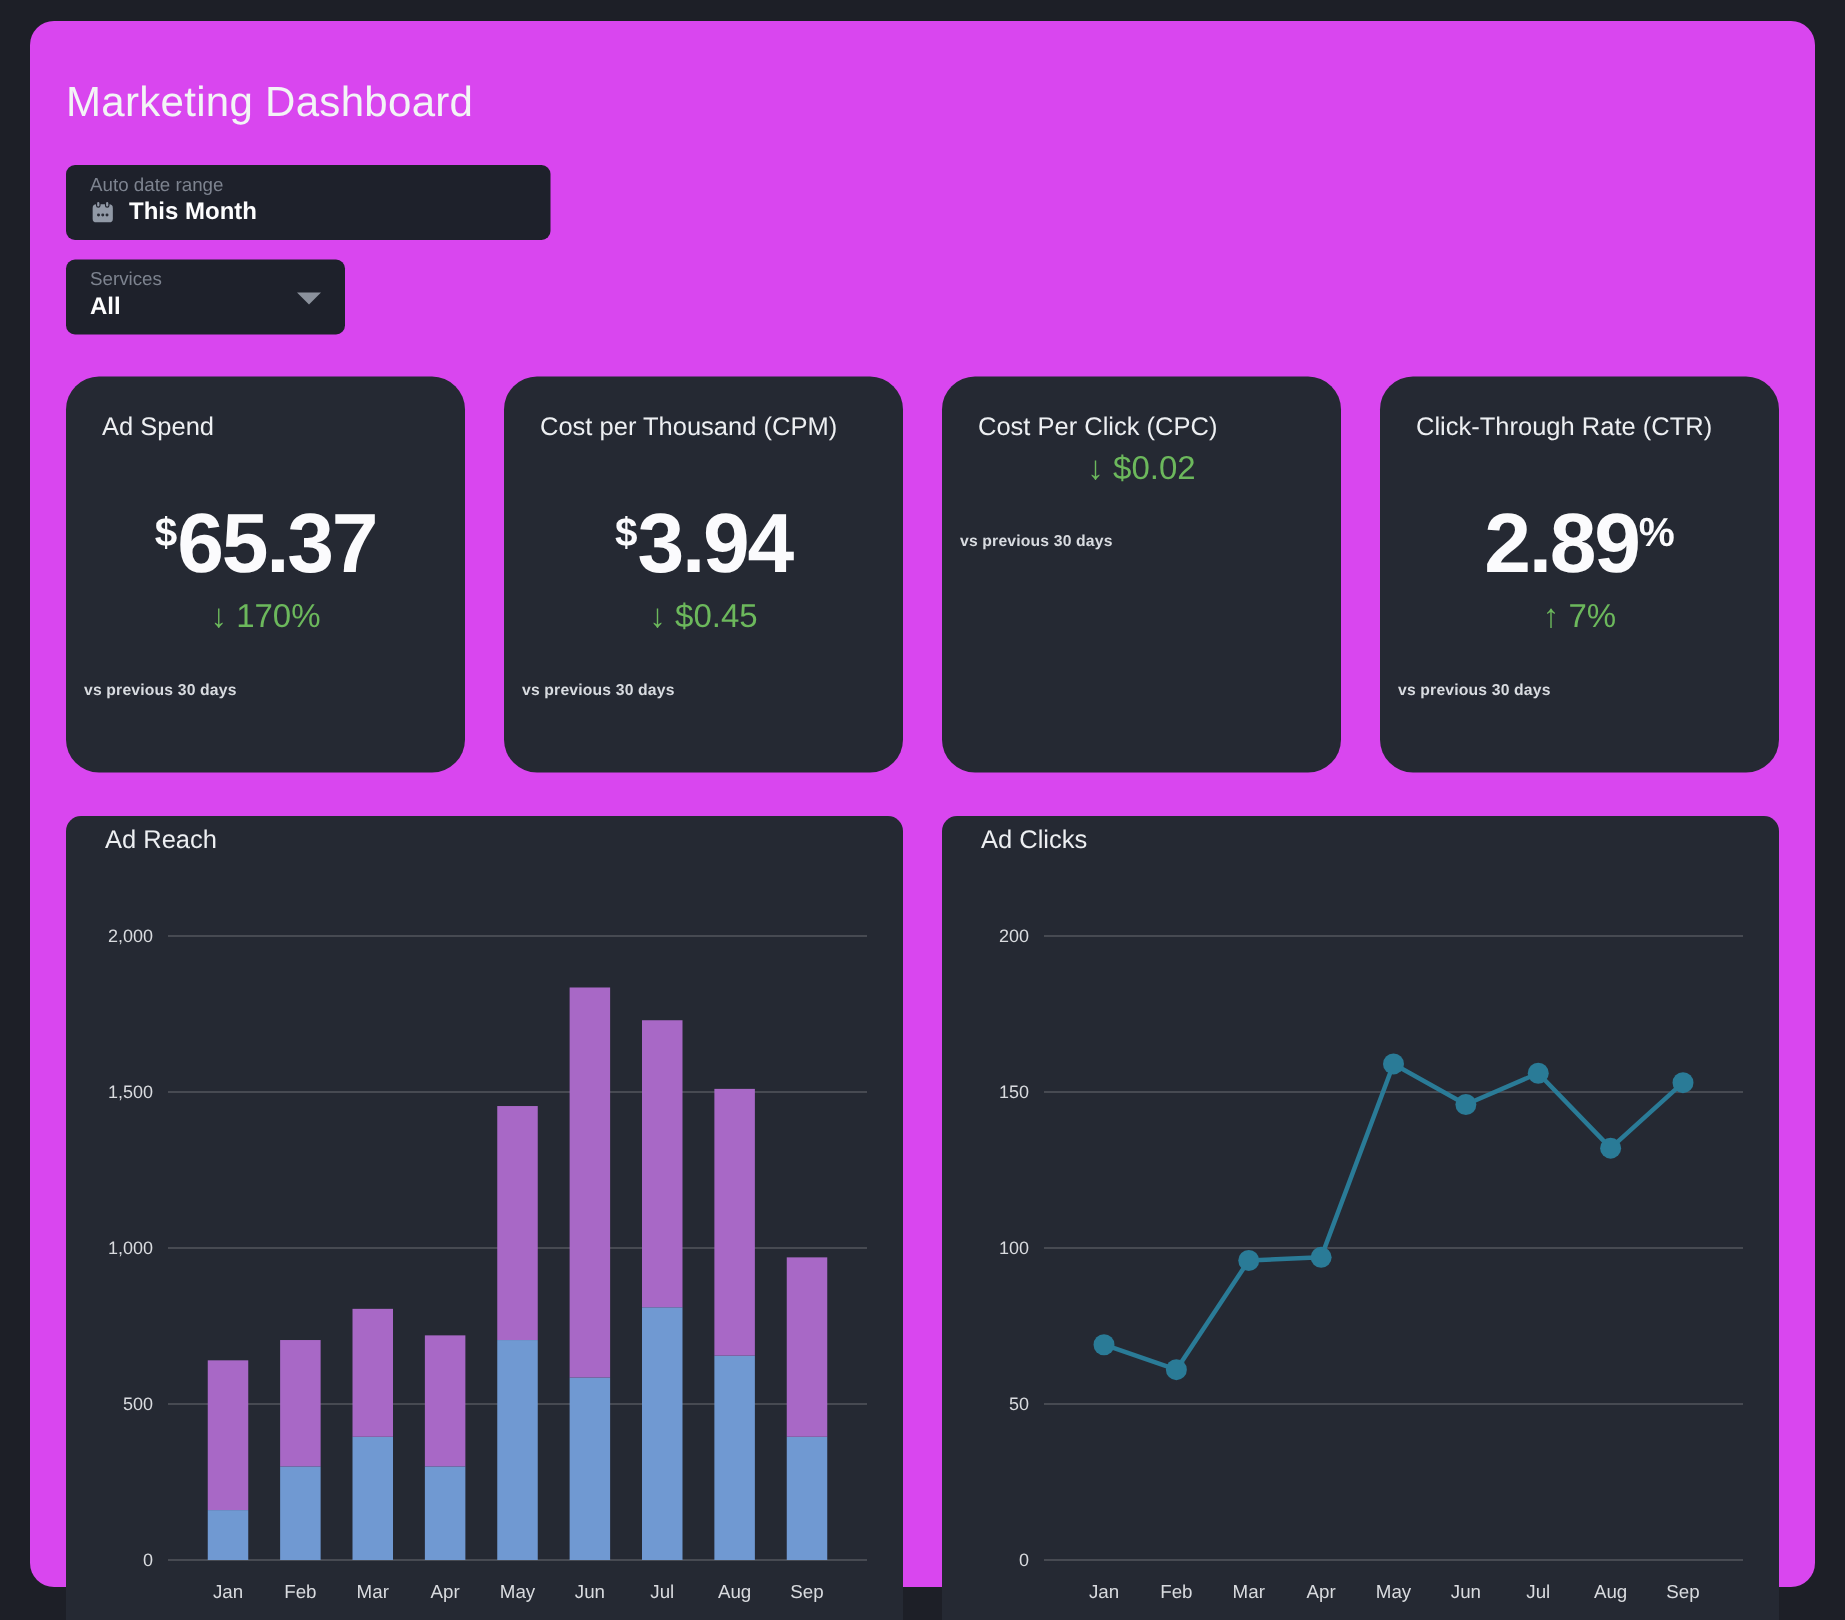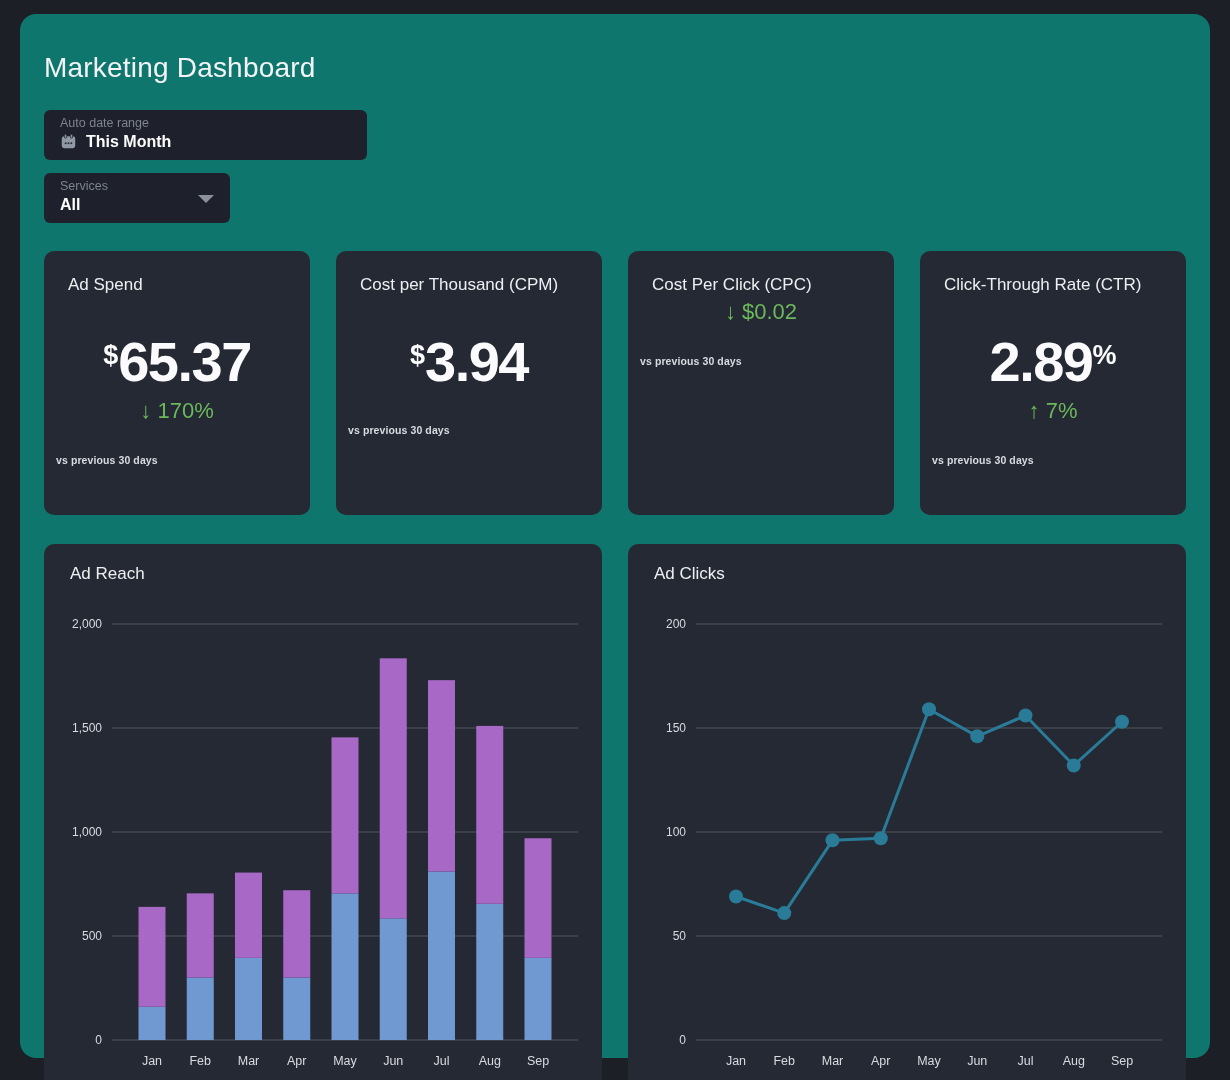"Marketing Dashboard" .container { background: #0f766e -> #d946ef }
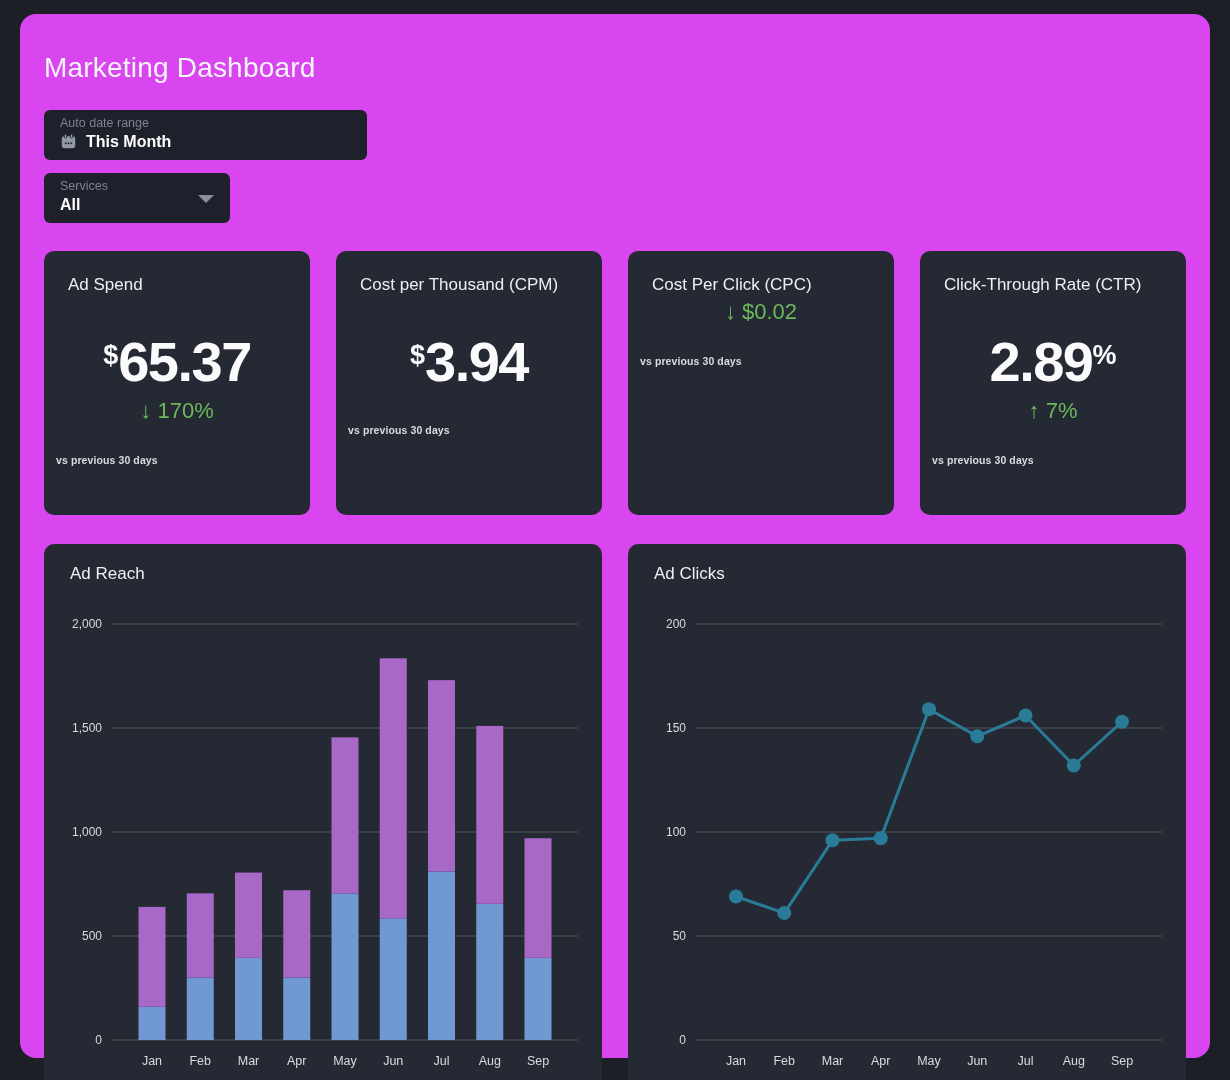"Ad Spend" .kpi-card { border-radius: 10px -> 22px }
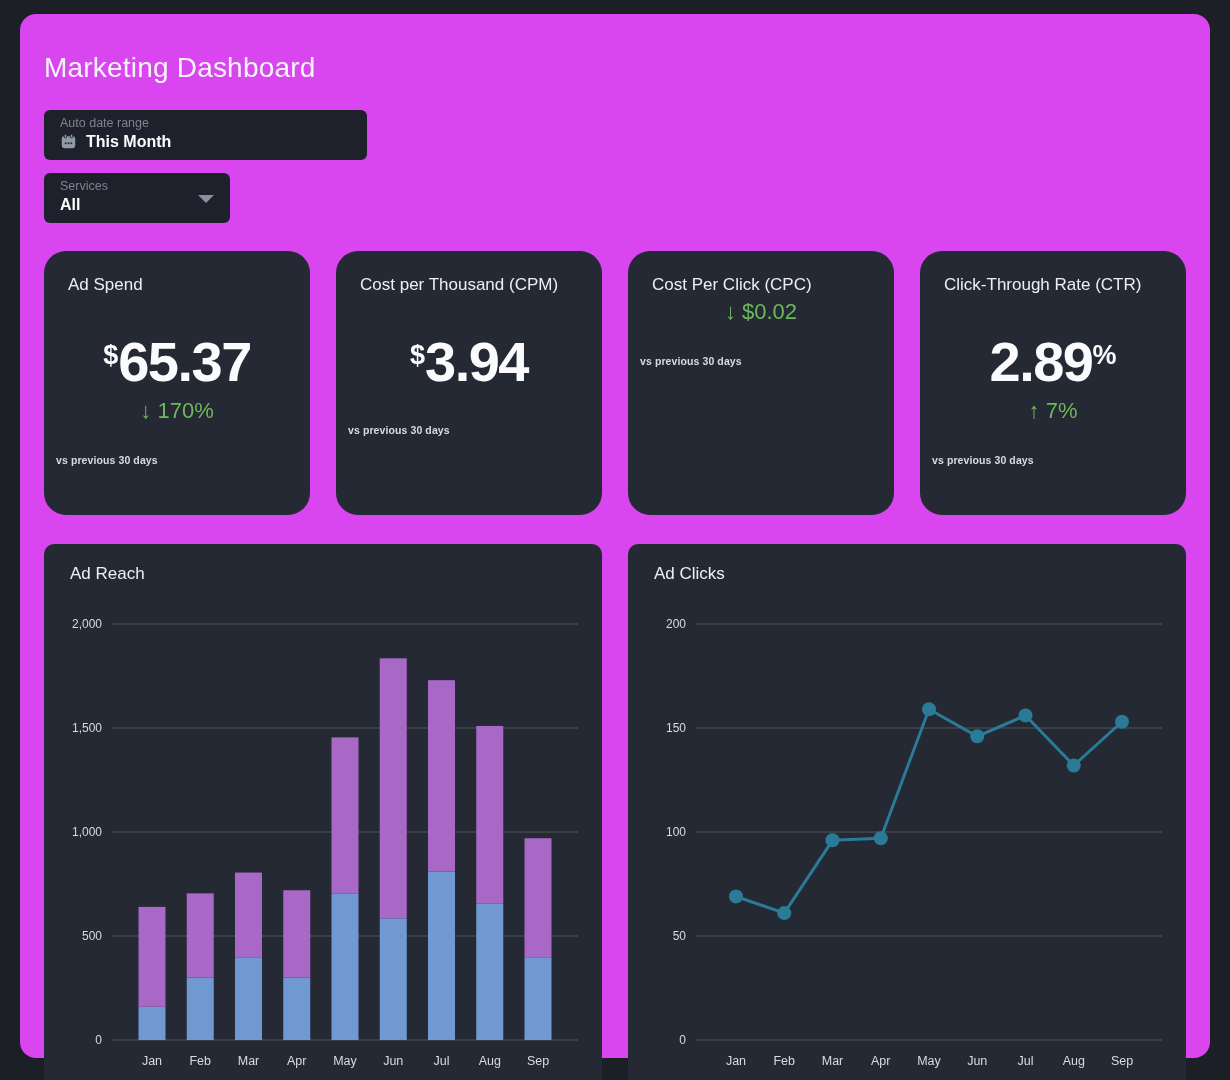"↓ $0.45" div.kpi-delta { html: none -> <div><span>↓</span> <span>$0.45</span></div> }
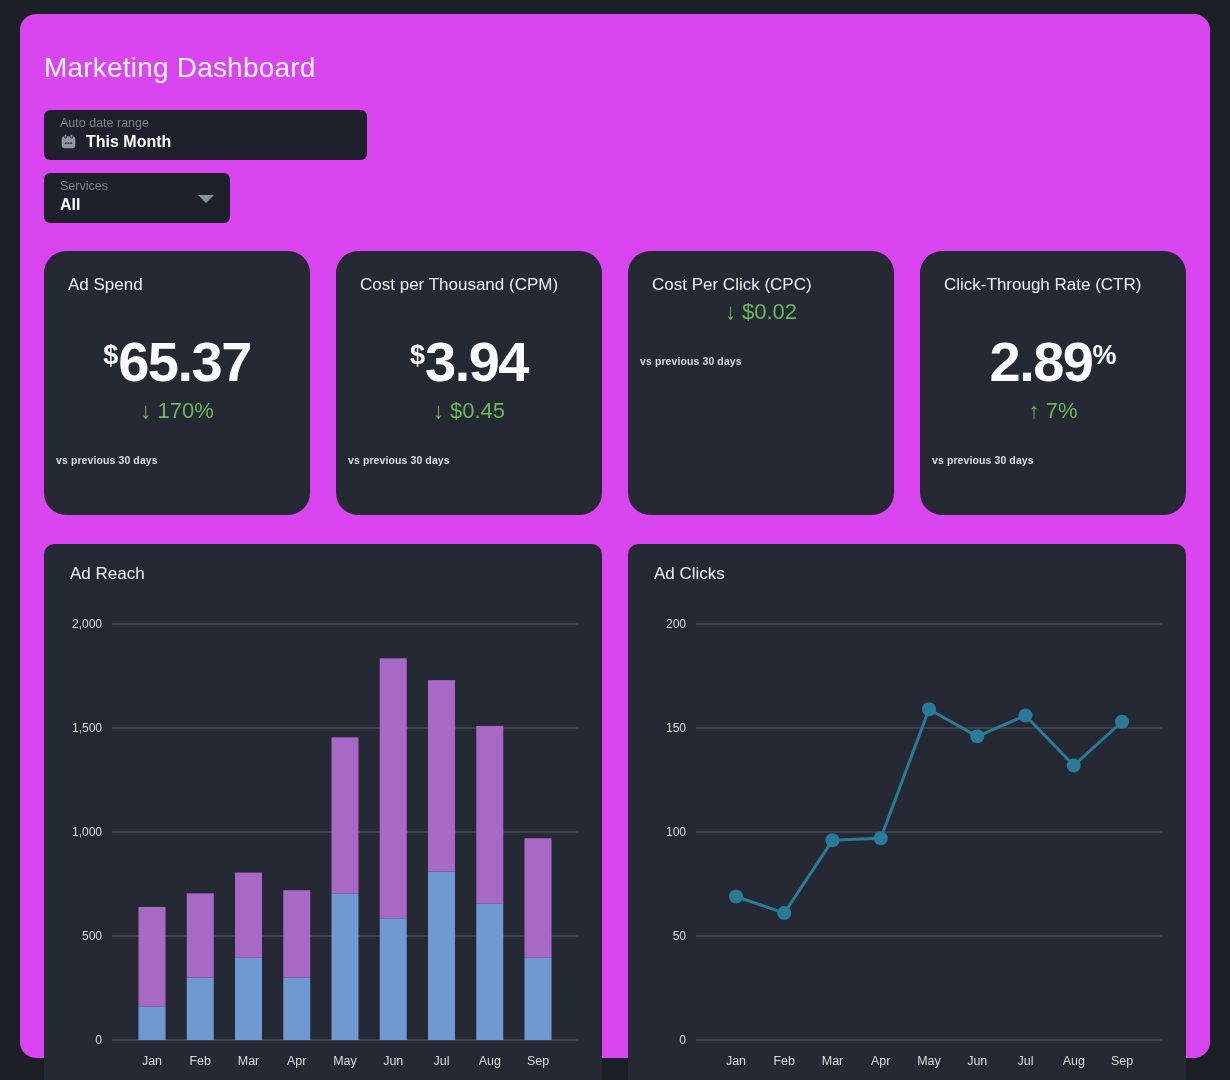"Ad Reach" .chart-title { top: 20px -> 6px }
